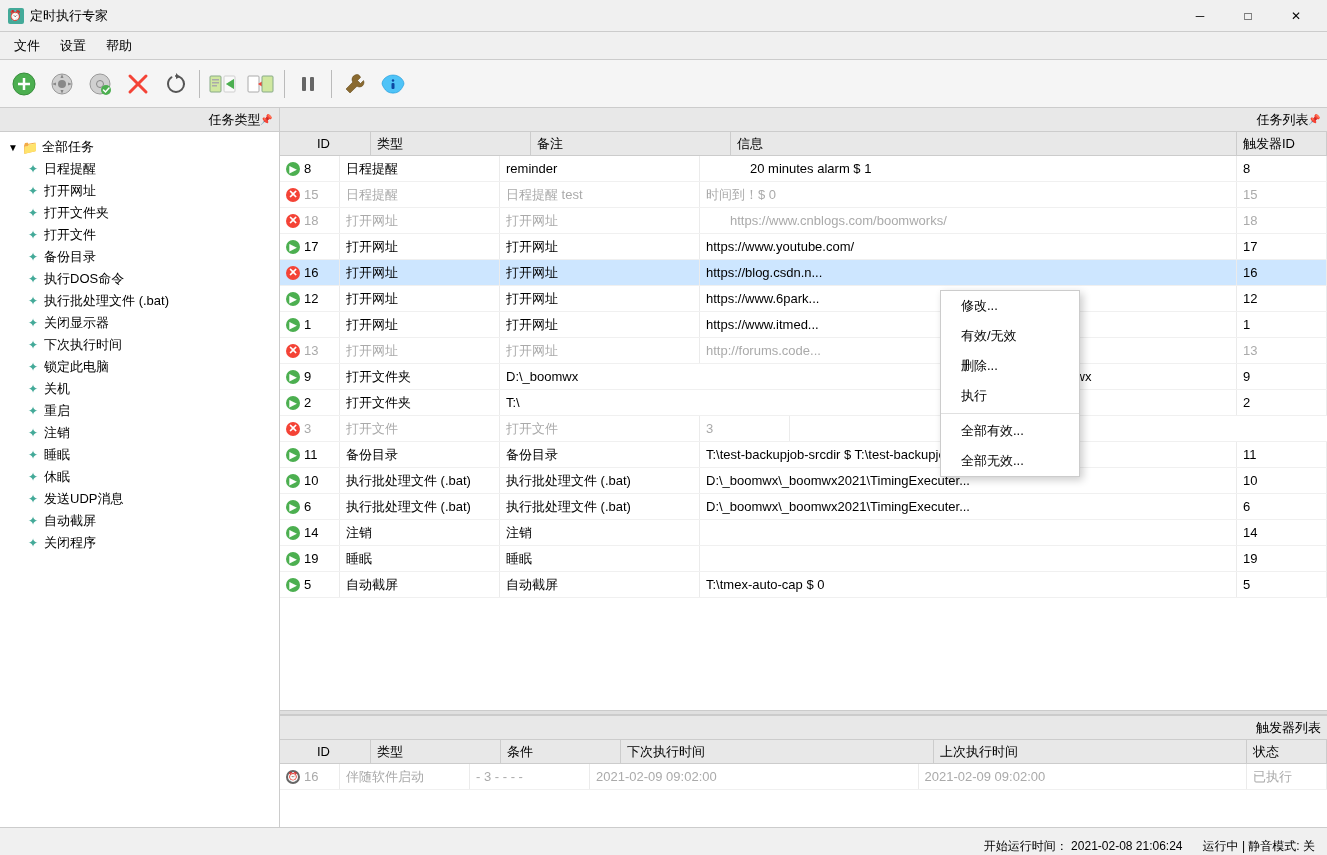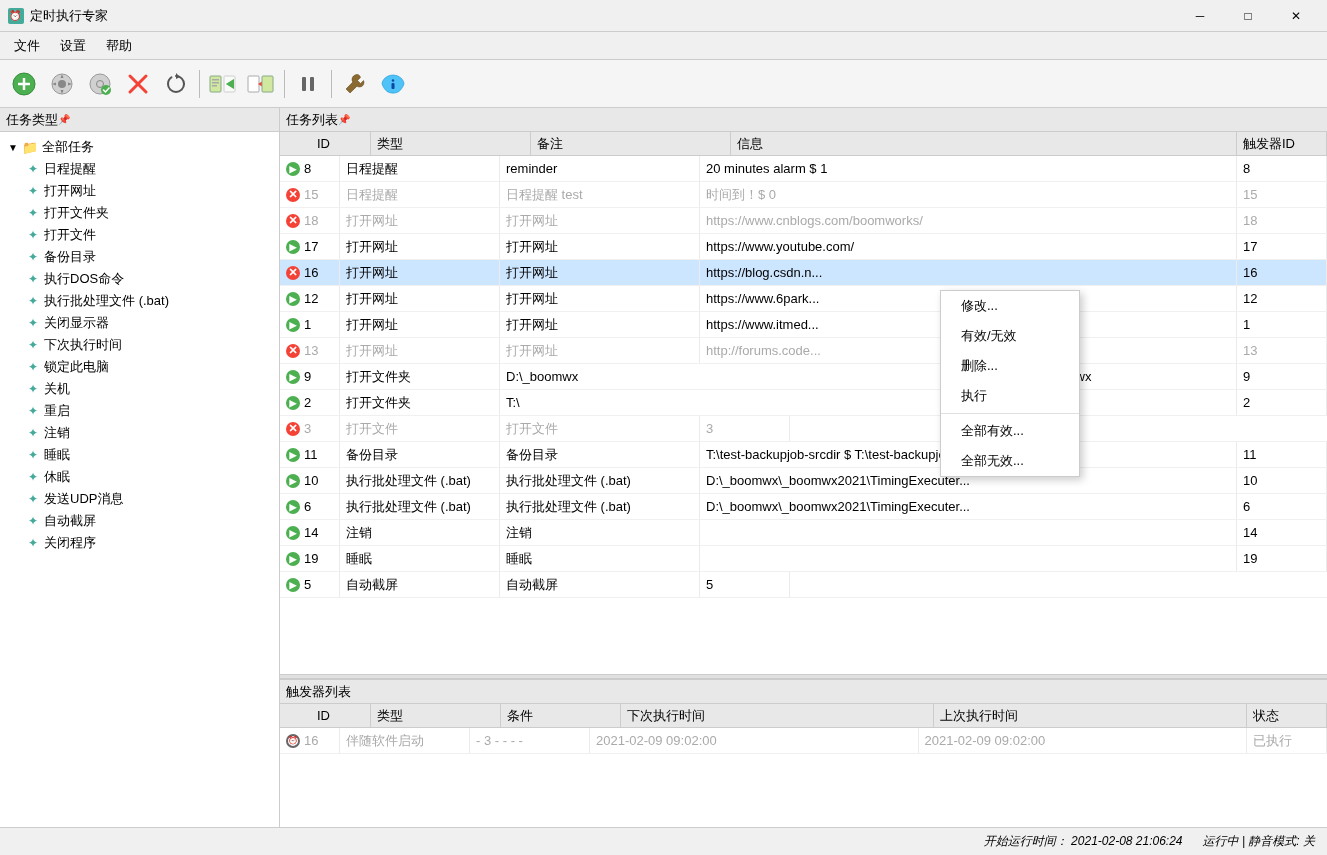"任务类型" .panel-header { justify-content: flex-start -> flex-end }
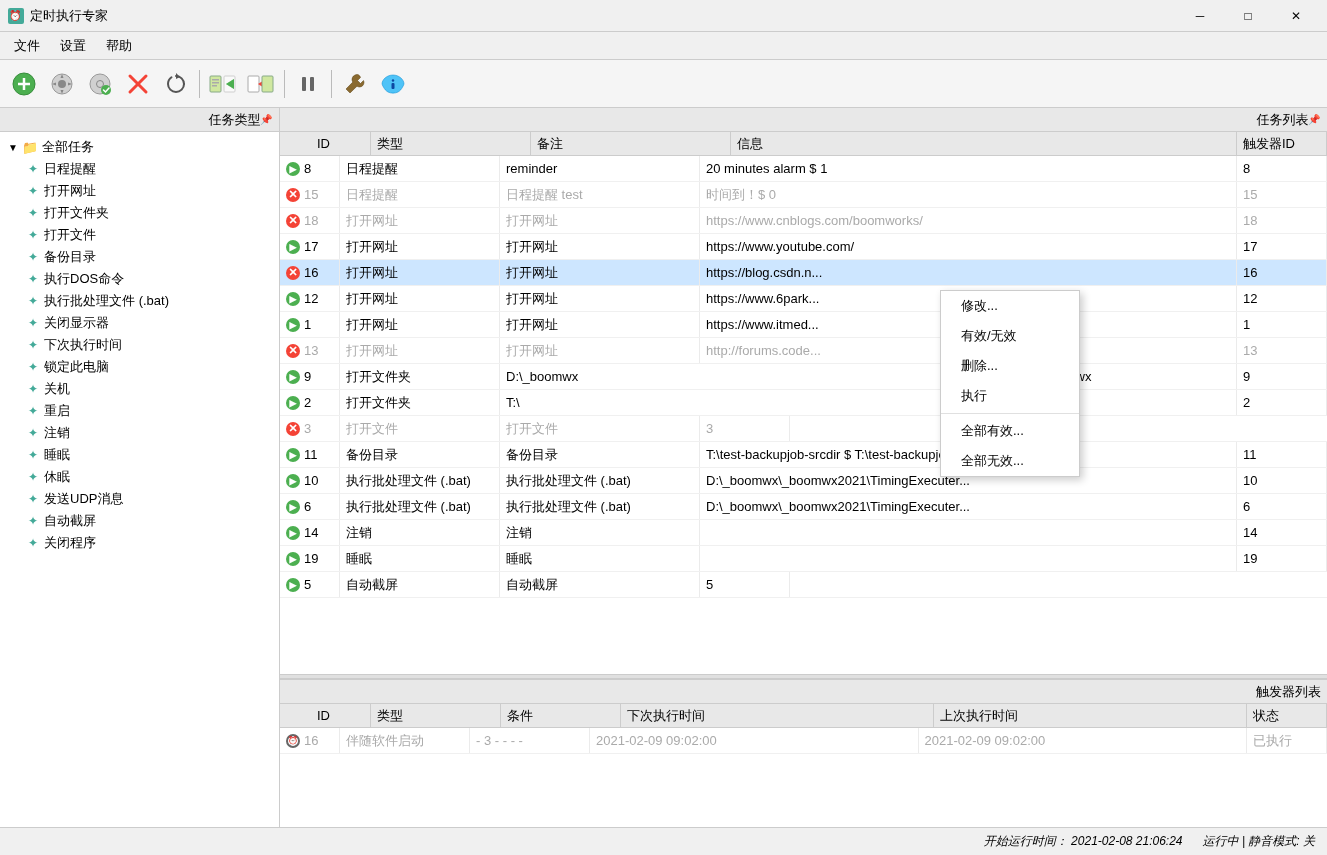"20 minutes alarm $ 1" div.td { margin-left: none -> 44px }
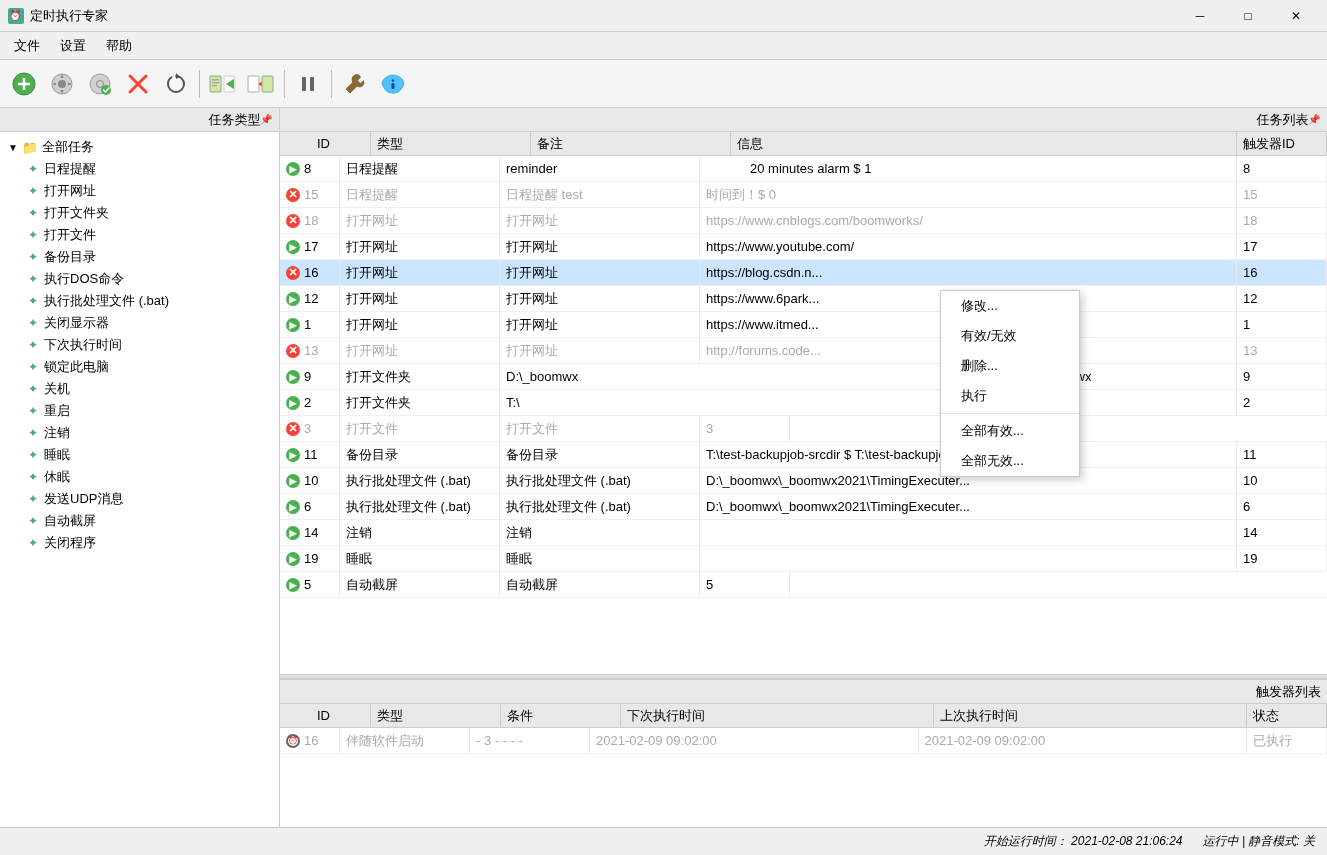"https://www.cnblogs.com/boomworks/" div.td { margin-left: none -> 24px }
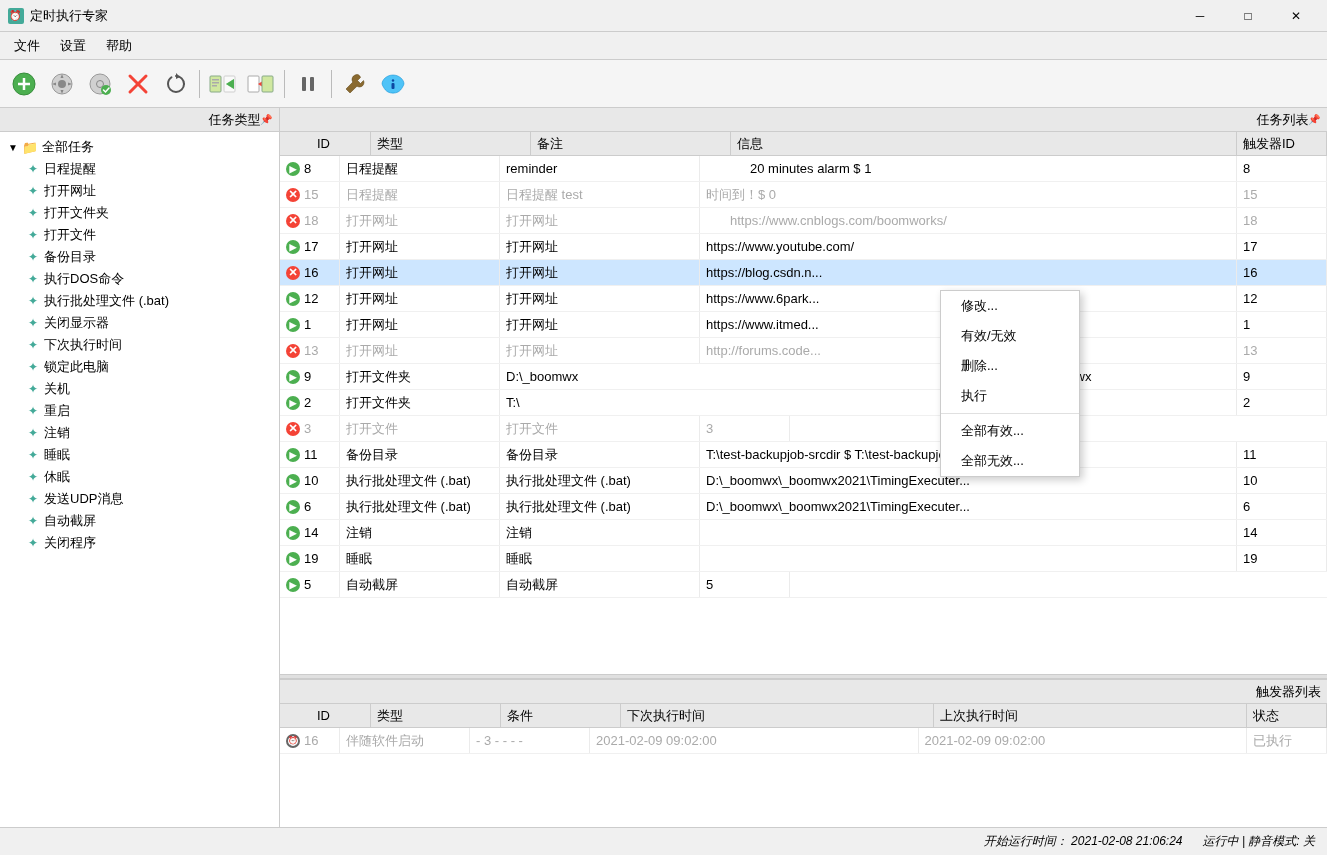"T:\tmex-auto-cap $ 0" div.td { html: none -> <div>T:\tmex-auto-cap $ 0</div> }
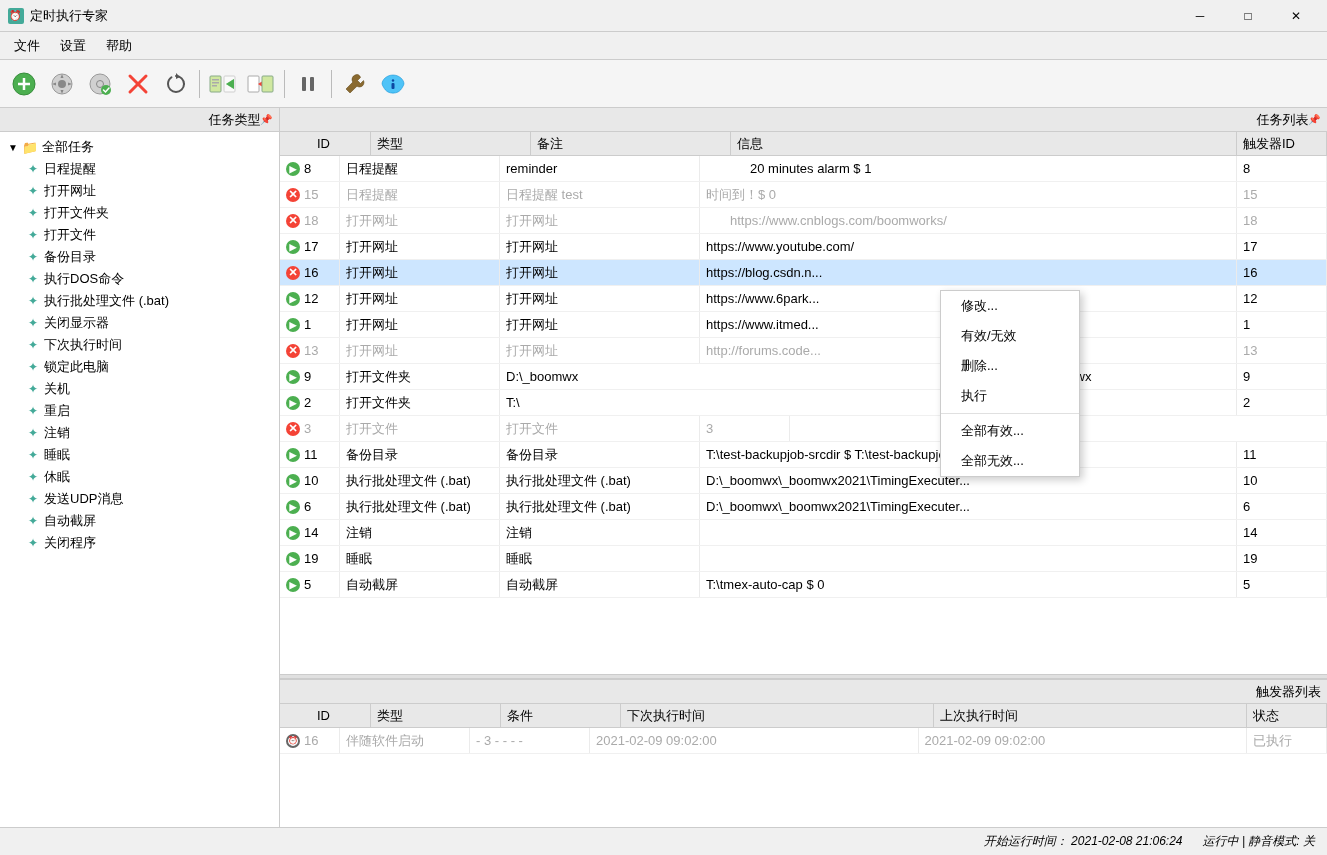"触发器列表" .trigger-list-section { height: 148px -> 112px }
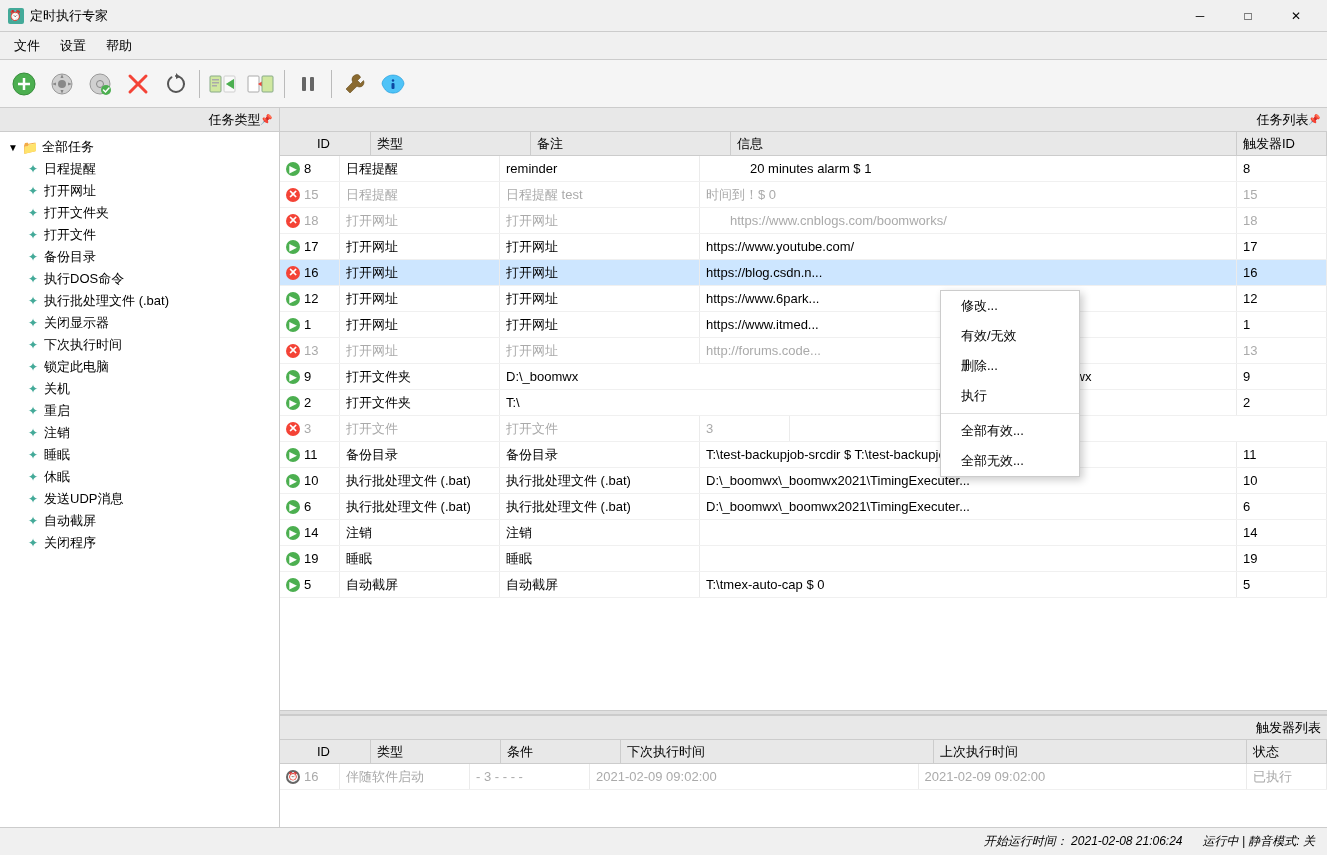"开始运行时间： 2021-02-08 21:06:24" .status-bar { align-items: center -> flex-end; font-style: italic -> none }
